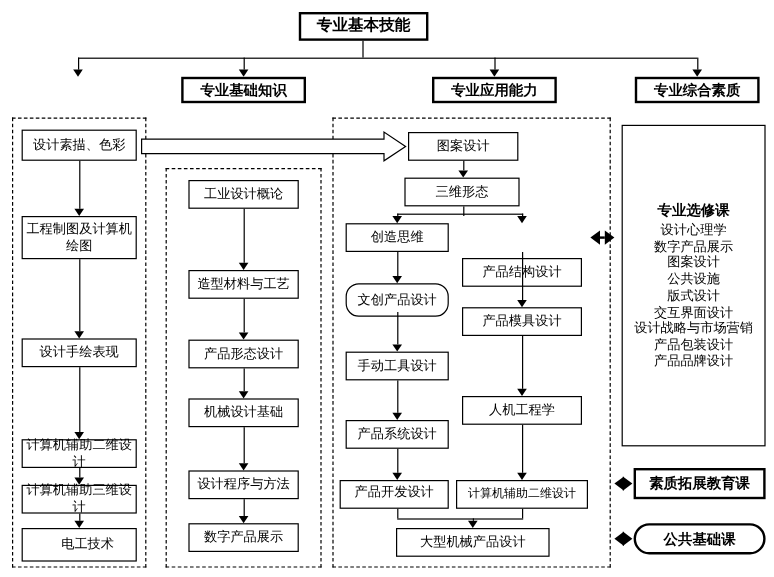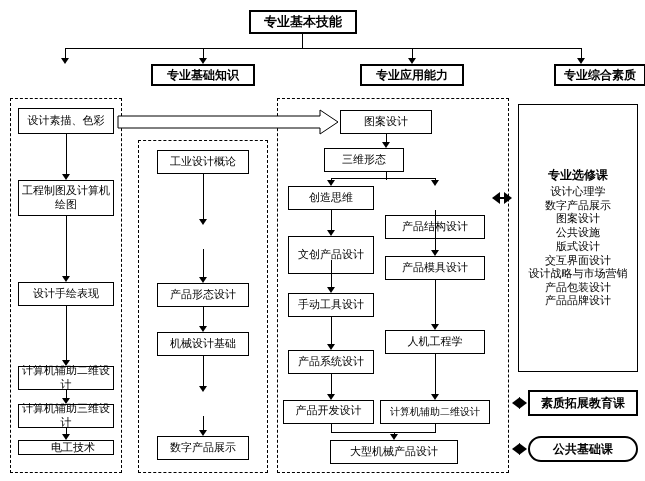"专业综合素质" div.box { margin-left: 25px -> none; width: 92px -> 104px }
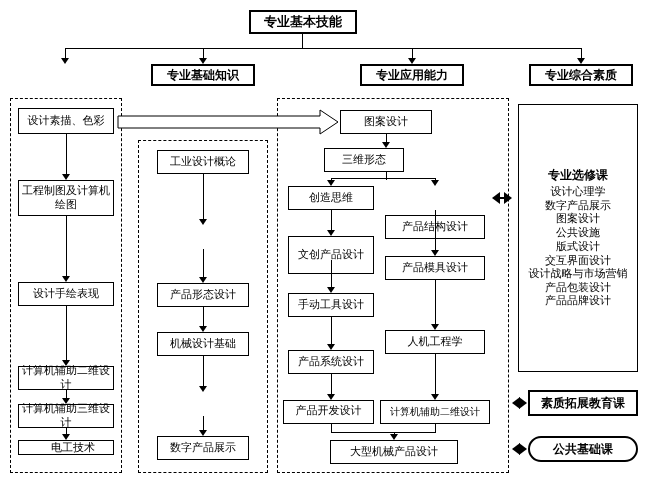"三维形态" div.box { left: 324px -> 337px; width: 80px -> 96px }
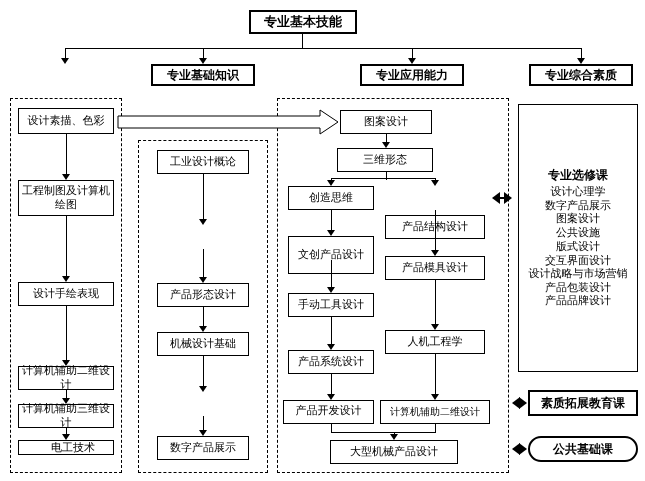"造型材料与工艺" div.box { html: none -> <div>造型材料与工艺</div> }
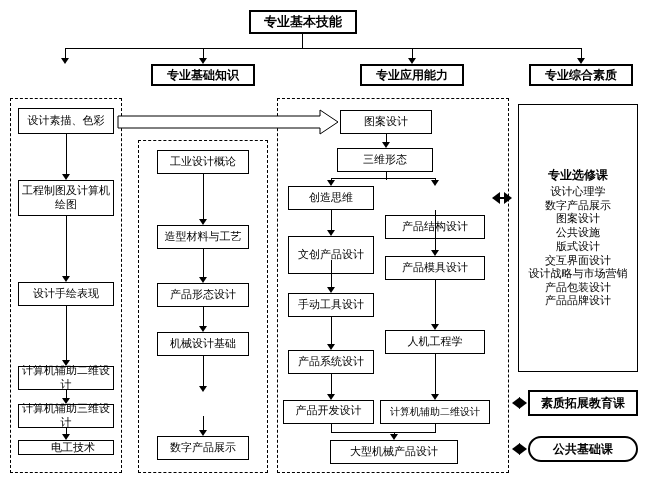"文创产品设计" div.box { border-radius: none -> 11px; height: 38px -> 28px }
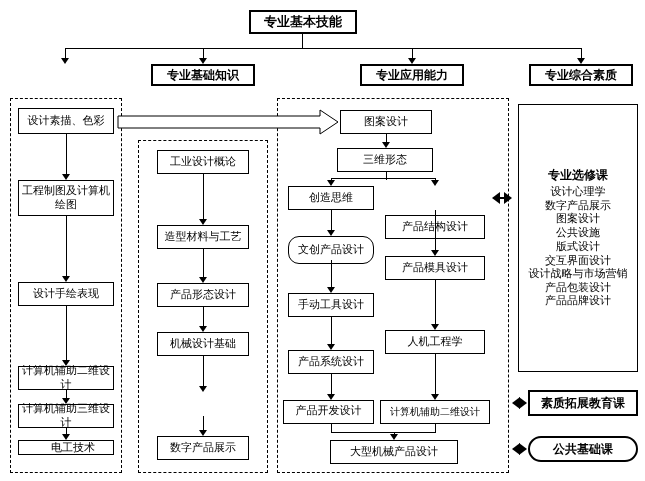"设计程序与方法" div.box { html: none -> <div>设计程序与方法</div> }
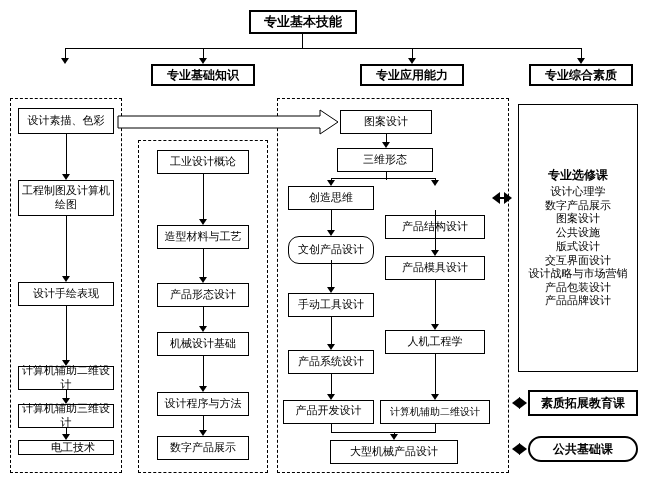"电工技术" div.box { height: 15px -> 28px }
